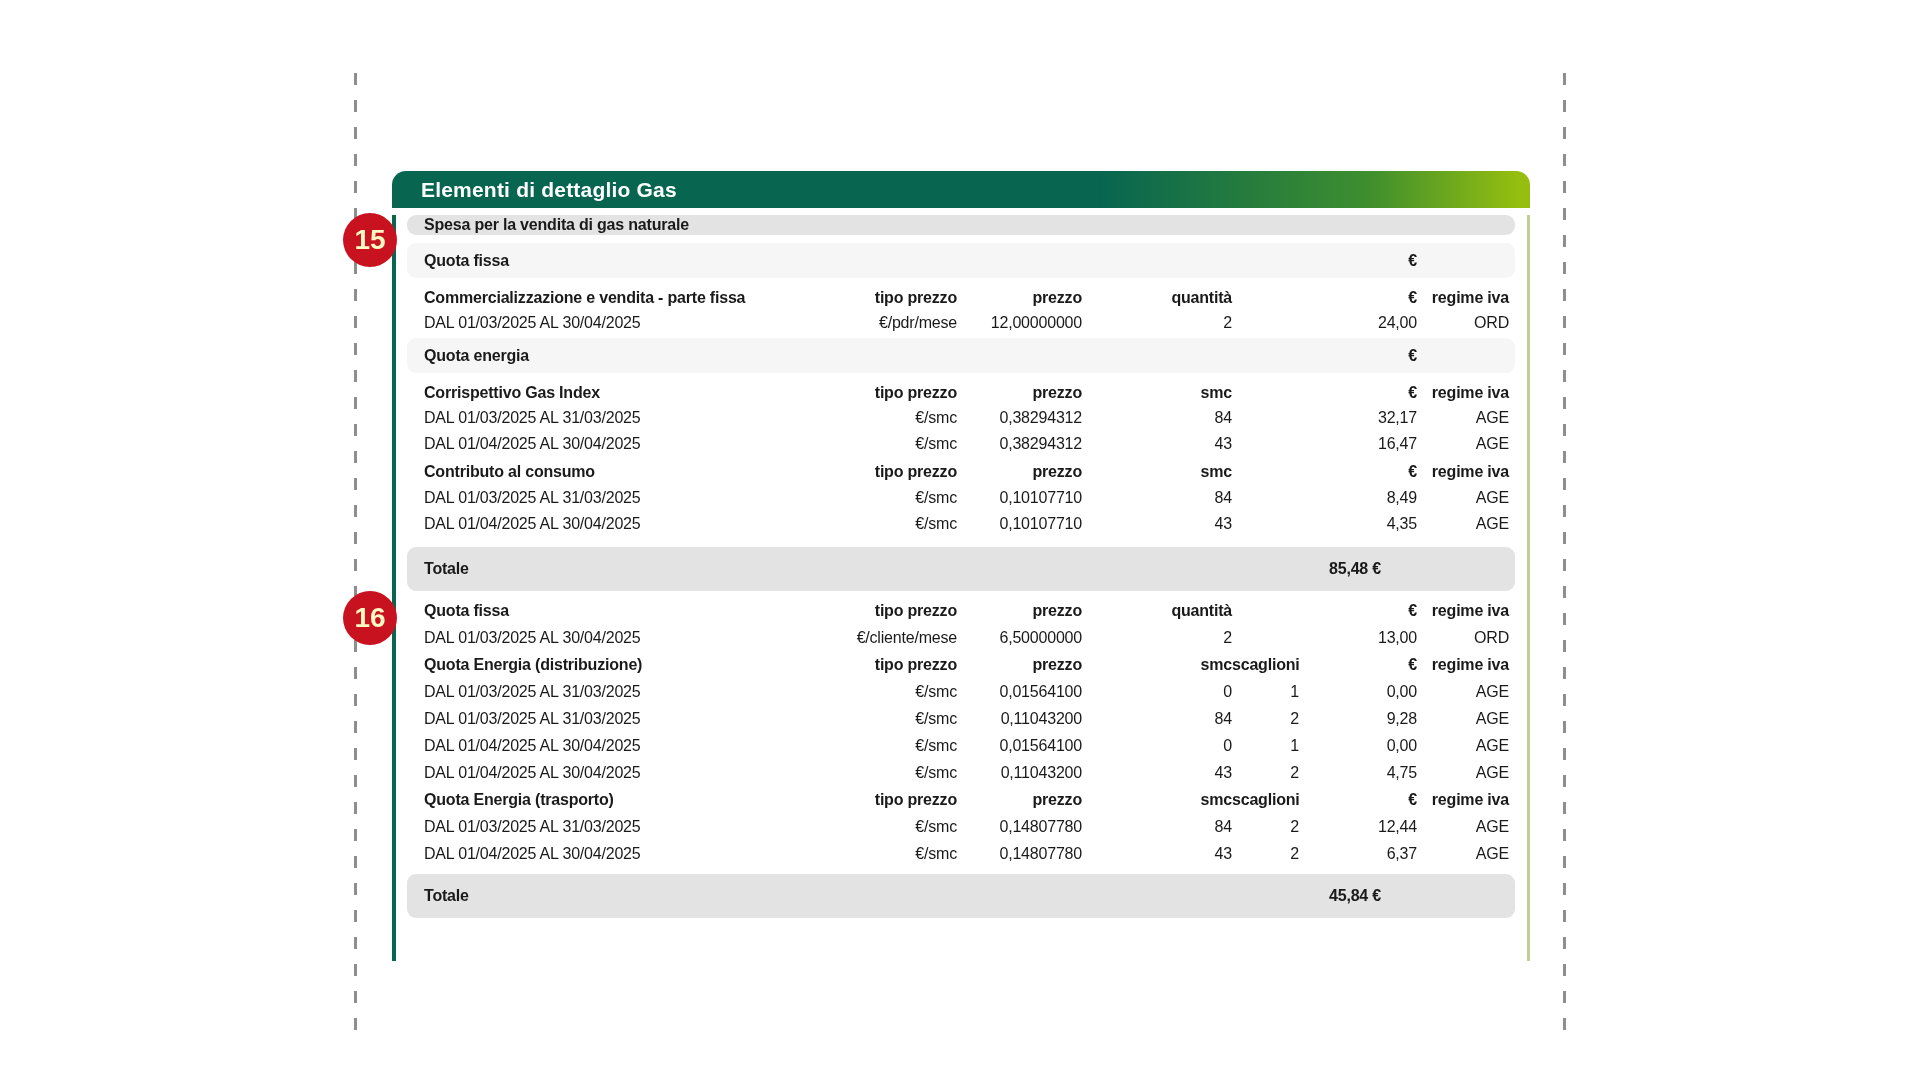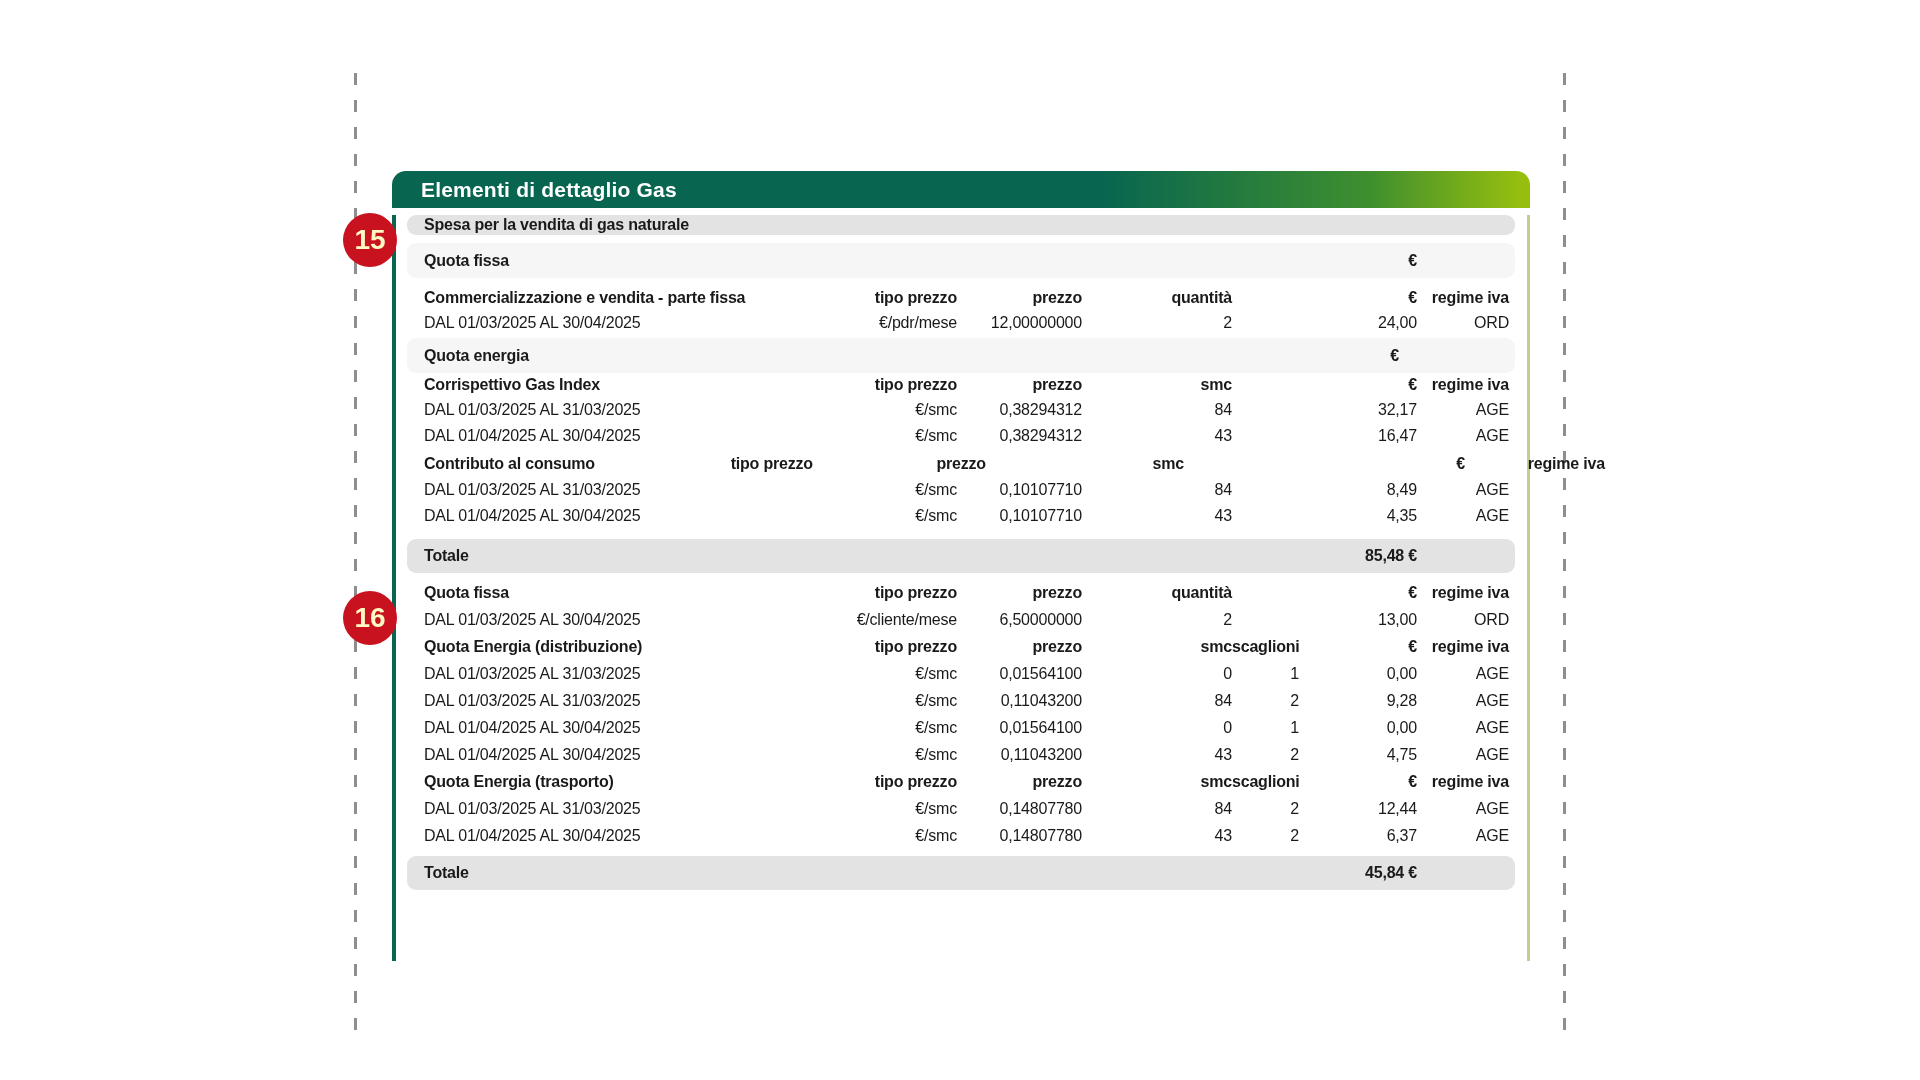"Quota energia" .mt2 { gap: 48px -> none }
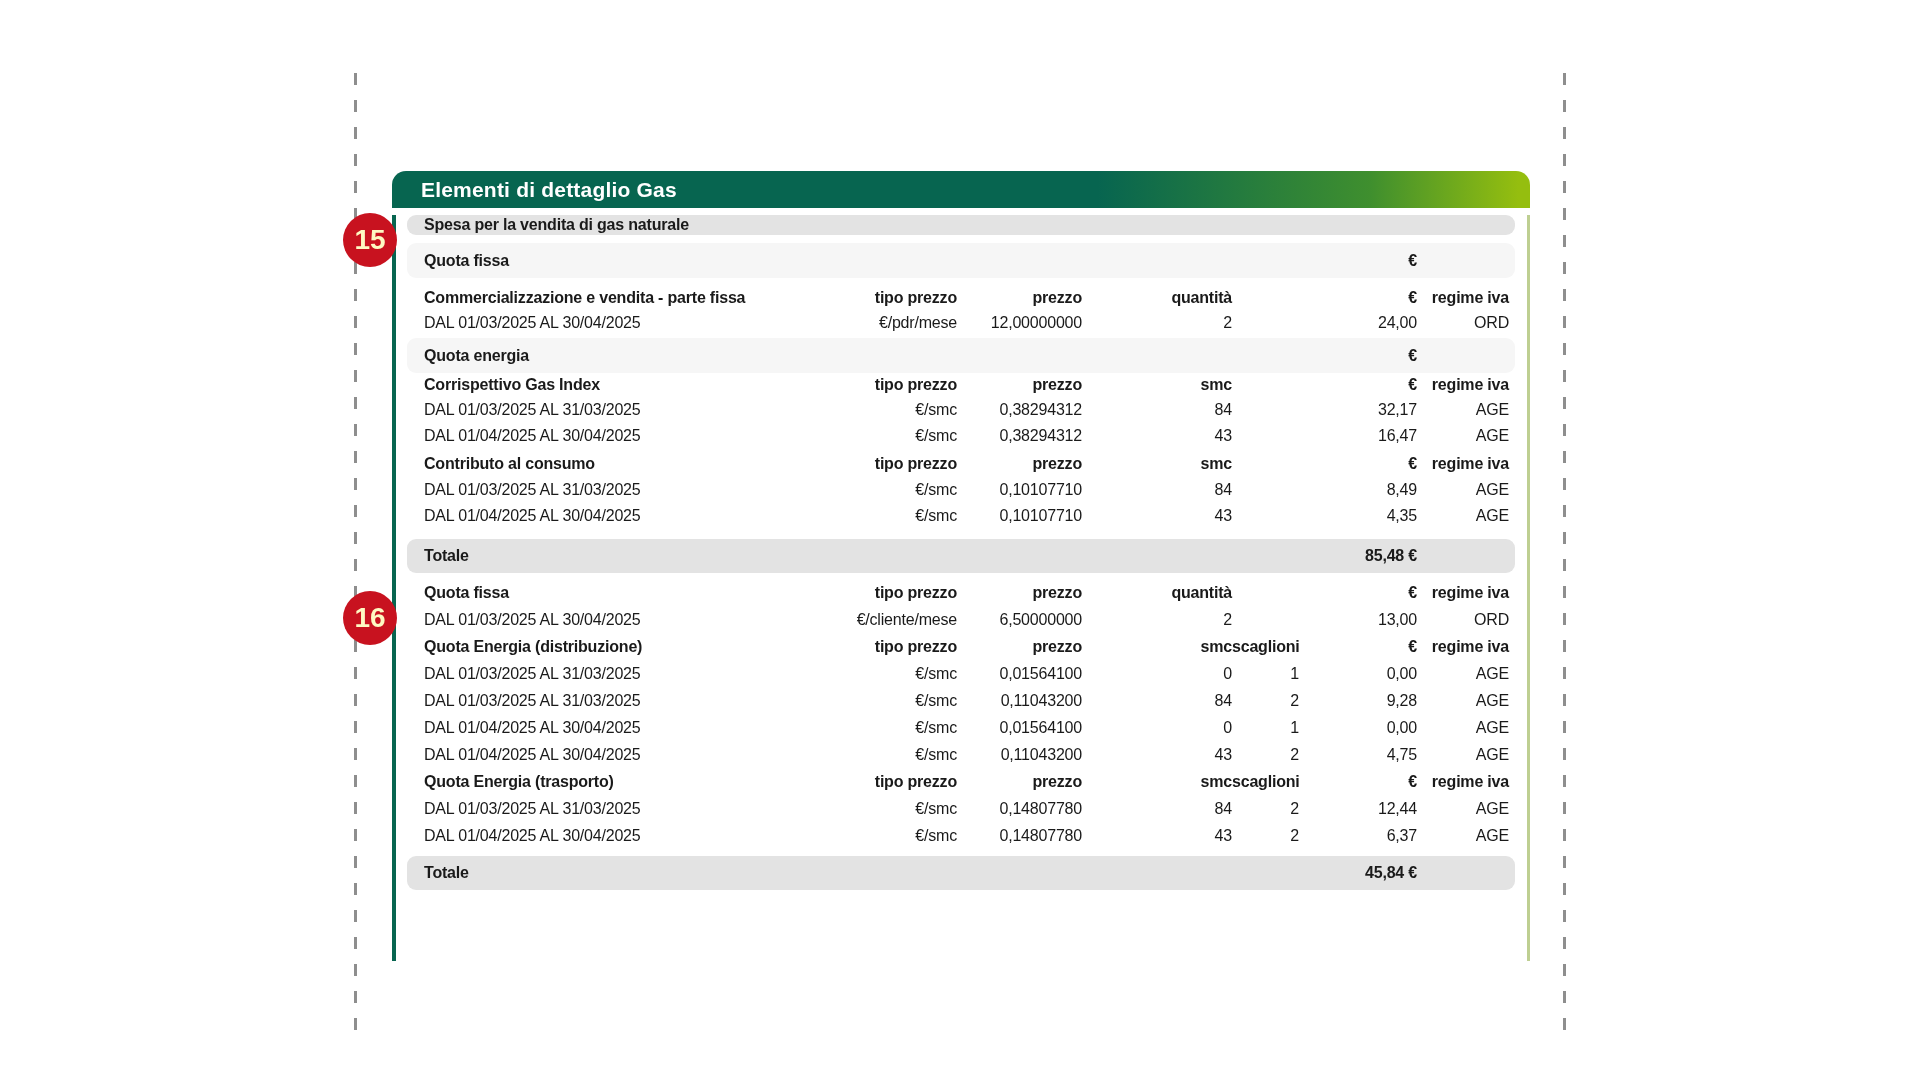"Corrispettivo Gas Index" .mt4 { margin-top: 0 -> 8px }
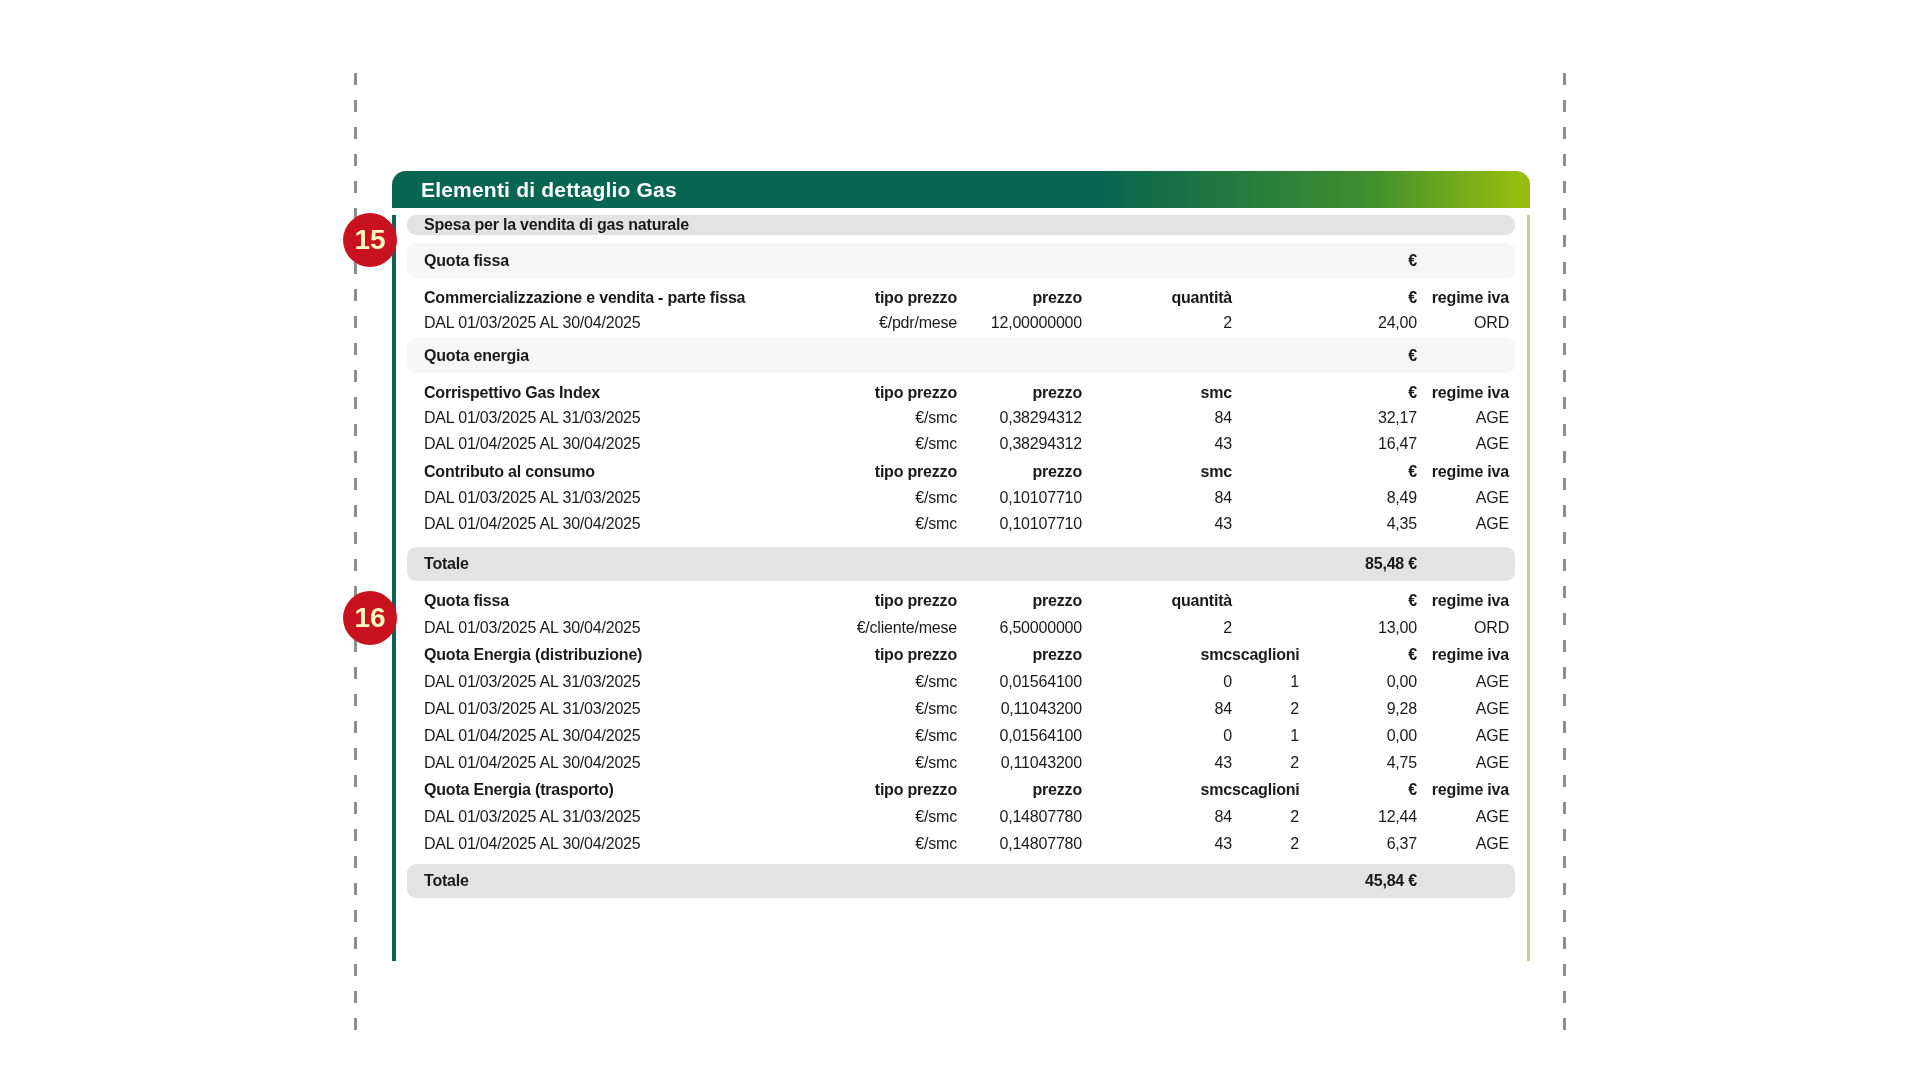"Totale" .total-bar { gap: none -> 36px; height: 34px -> 44px }
